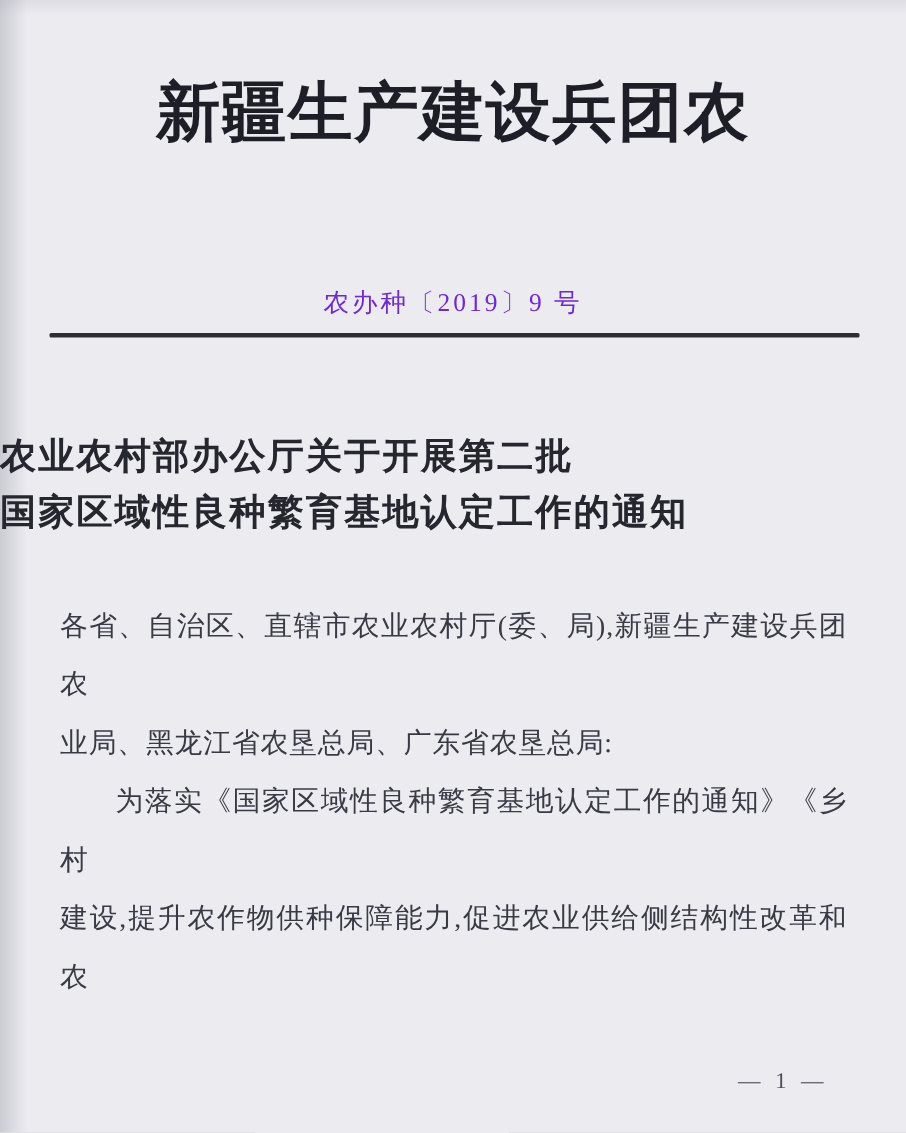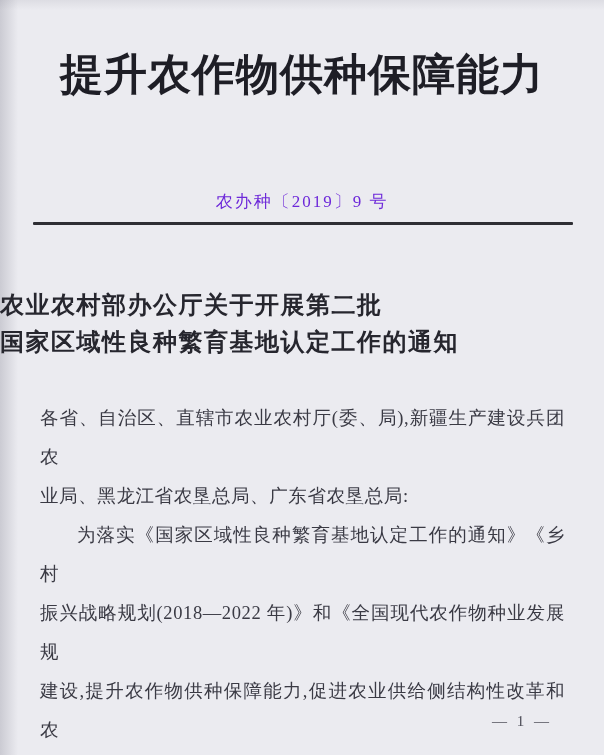"提升农作物供种保障能力" div.header-title { text: 提升农作物供种保障能力 -> 新疆生产建设兵团农 }
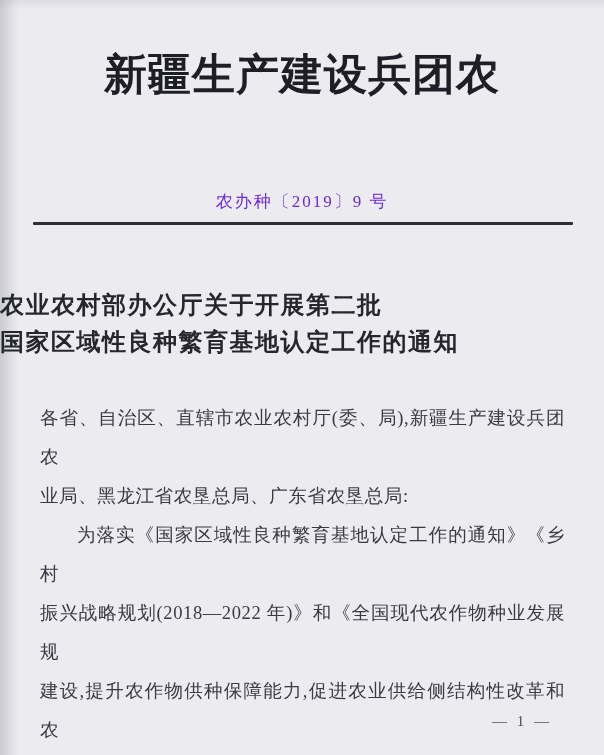"振兴战略规划(2018—2022 年)》和《全国现代农作物种业发展规" div.line { html: <div>振兴战略规划(2018—2022 年)》和《全国现代农作物种业发展规</div> -> none }
